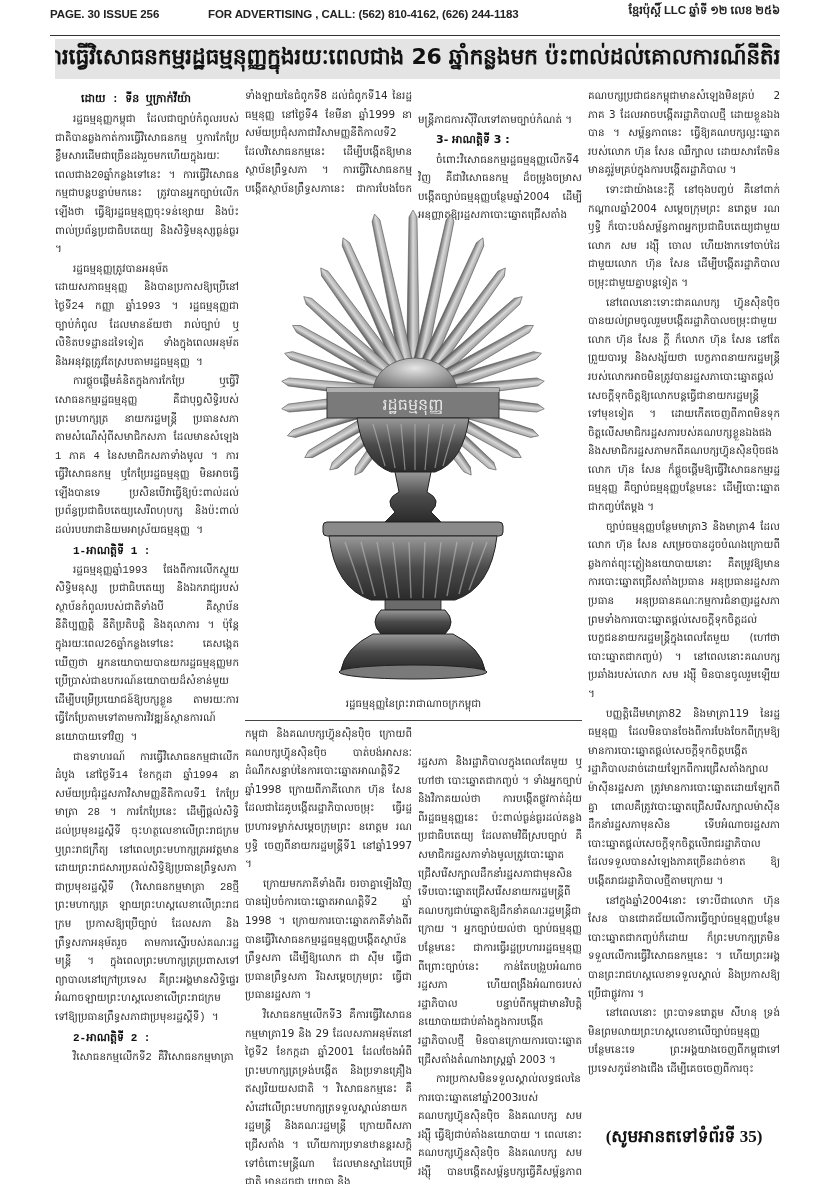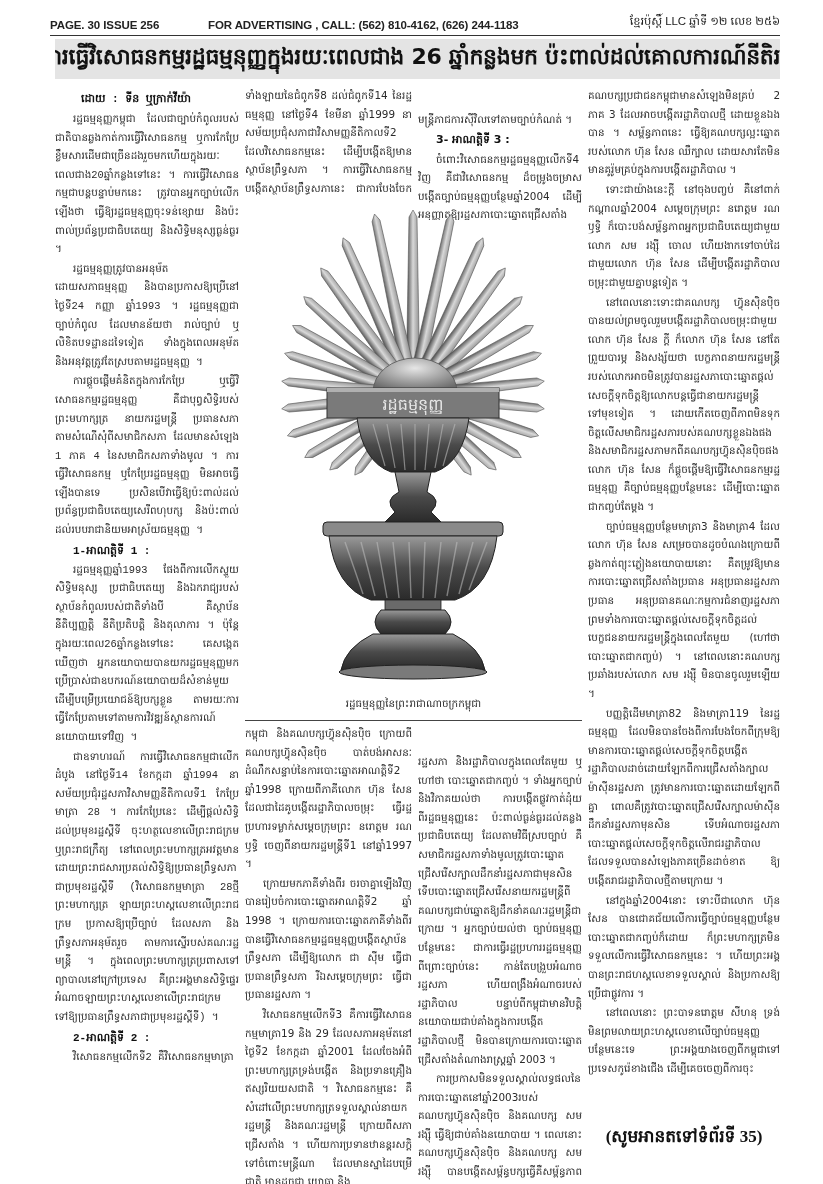"PAGE. 30 ISSUE 256" .page-header { padding-bottom: 4px -> 15px }
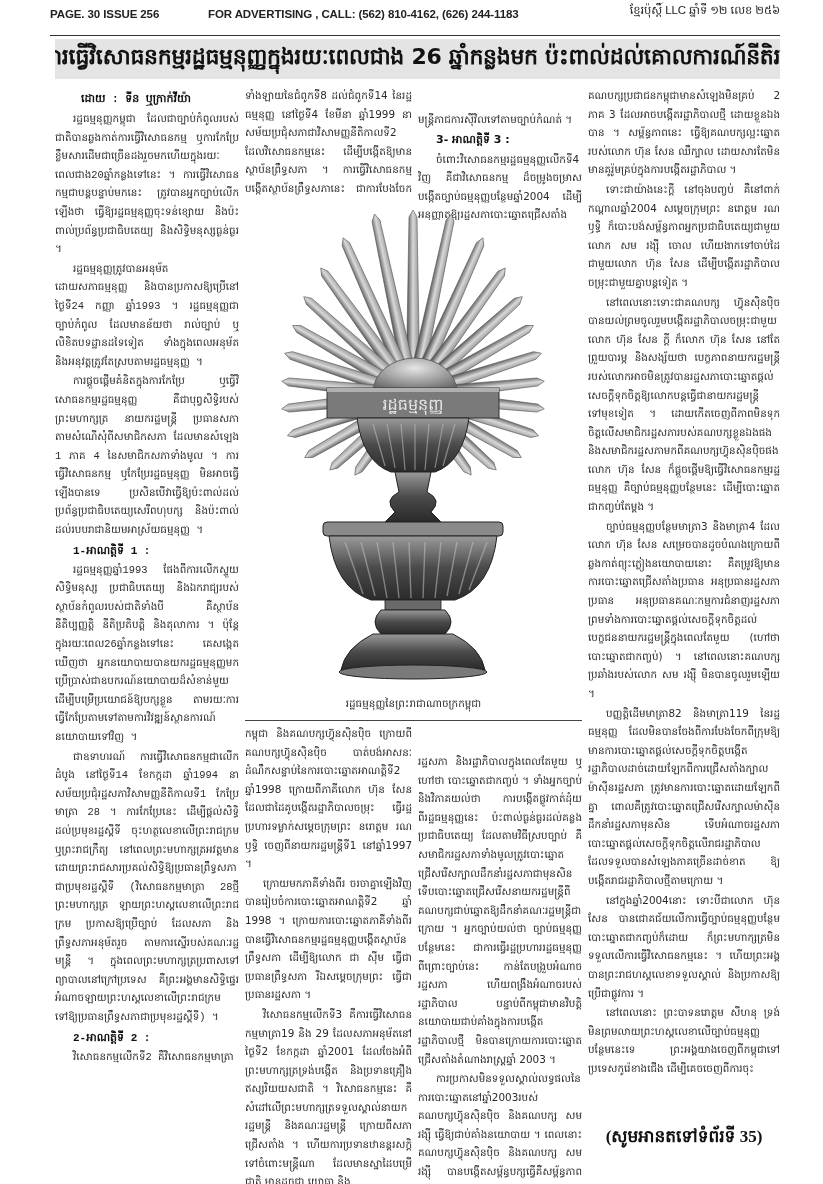"ខ្មែរប៉ុស្តិ៍ LLC ឆ្នាំទី ១២ លេខ" .page-header .h-right { font-weight: normal -> bold }
